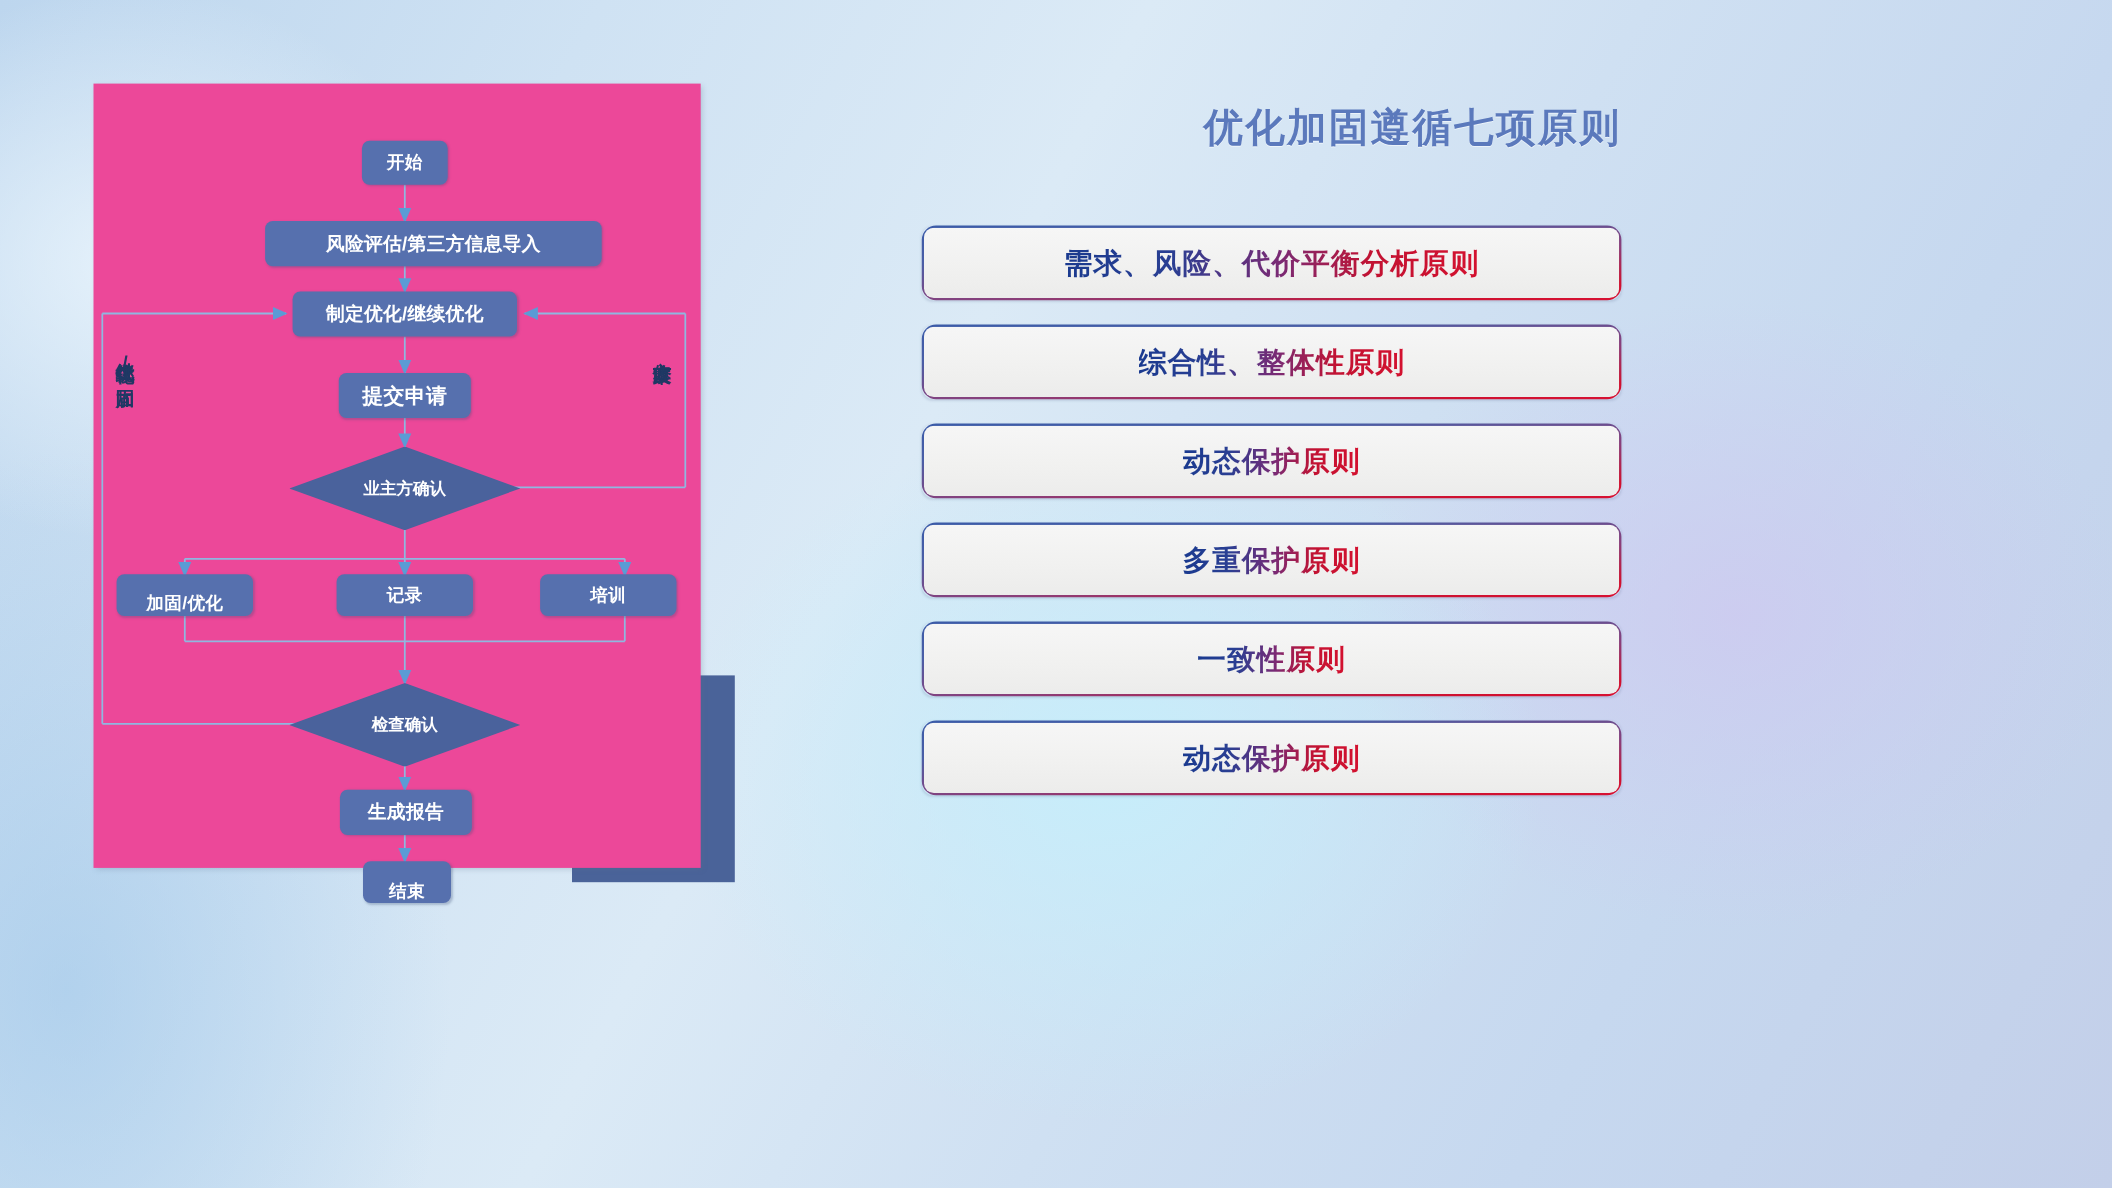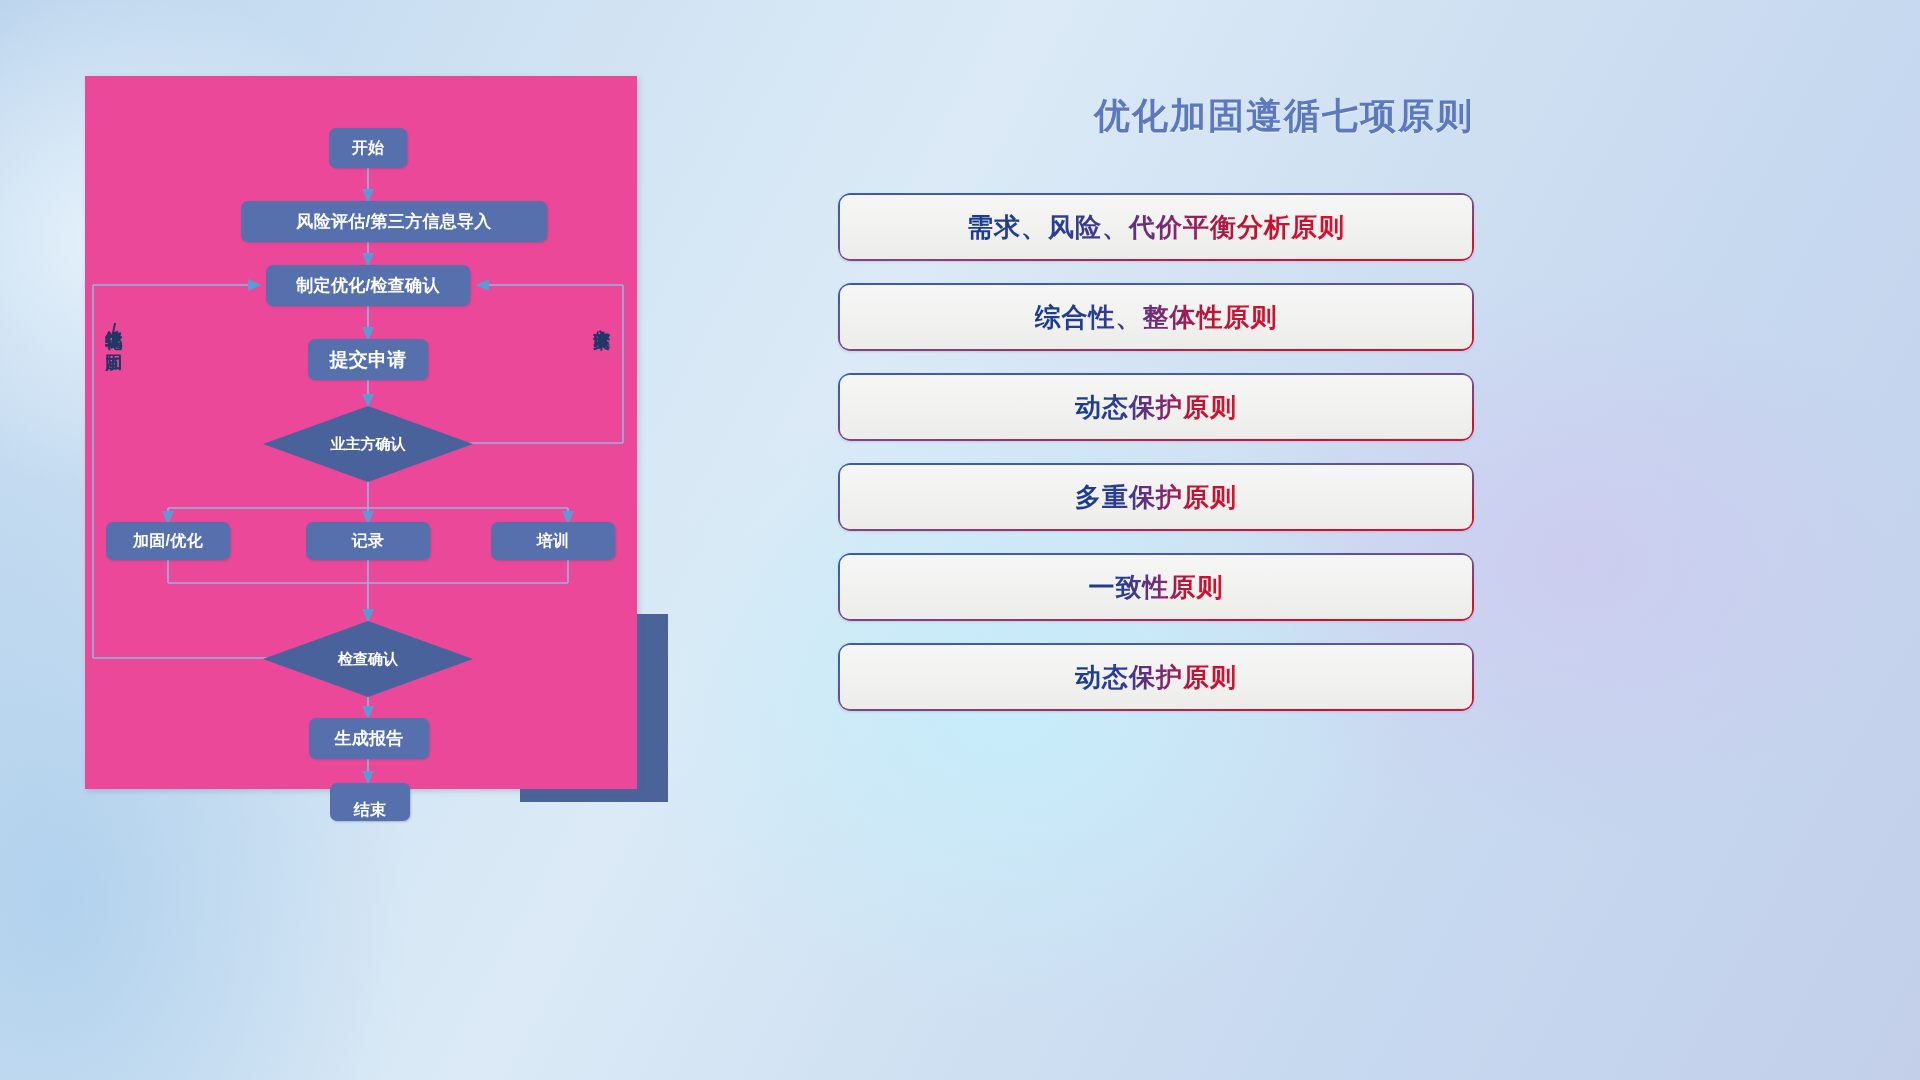"需求、风险、代价平衡分析原则" .pill { margin-top: none -> 12px }
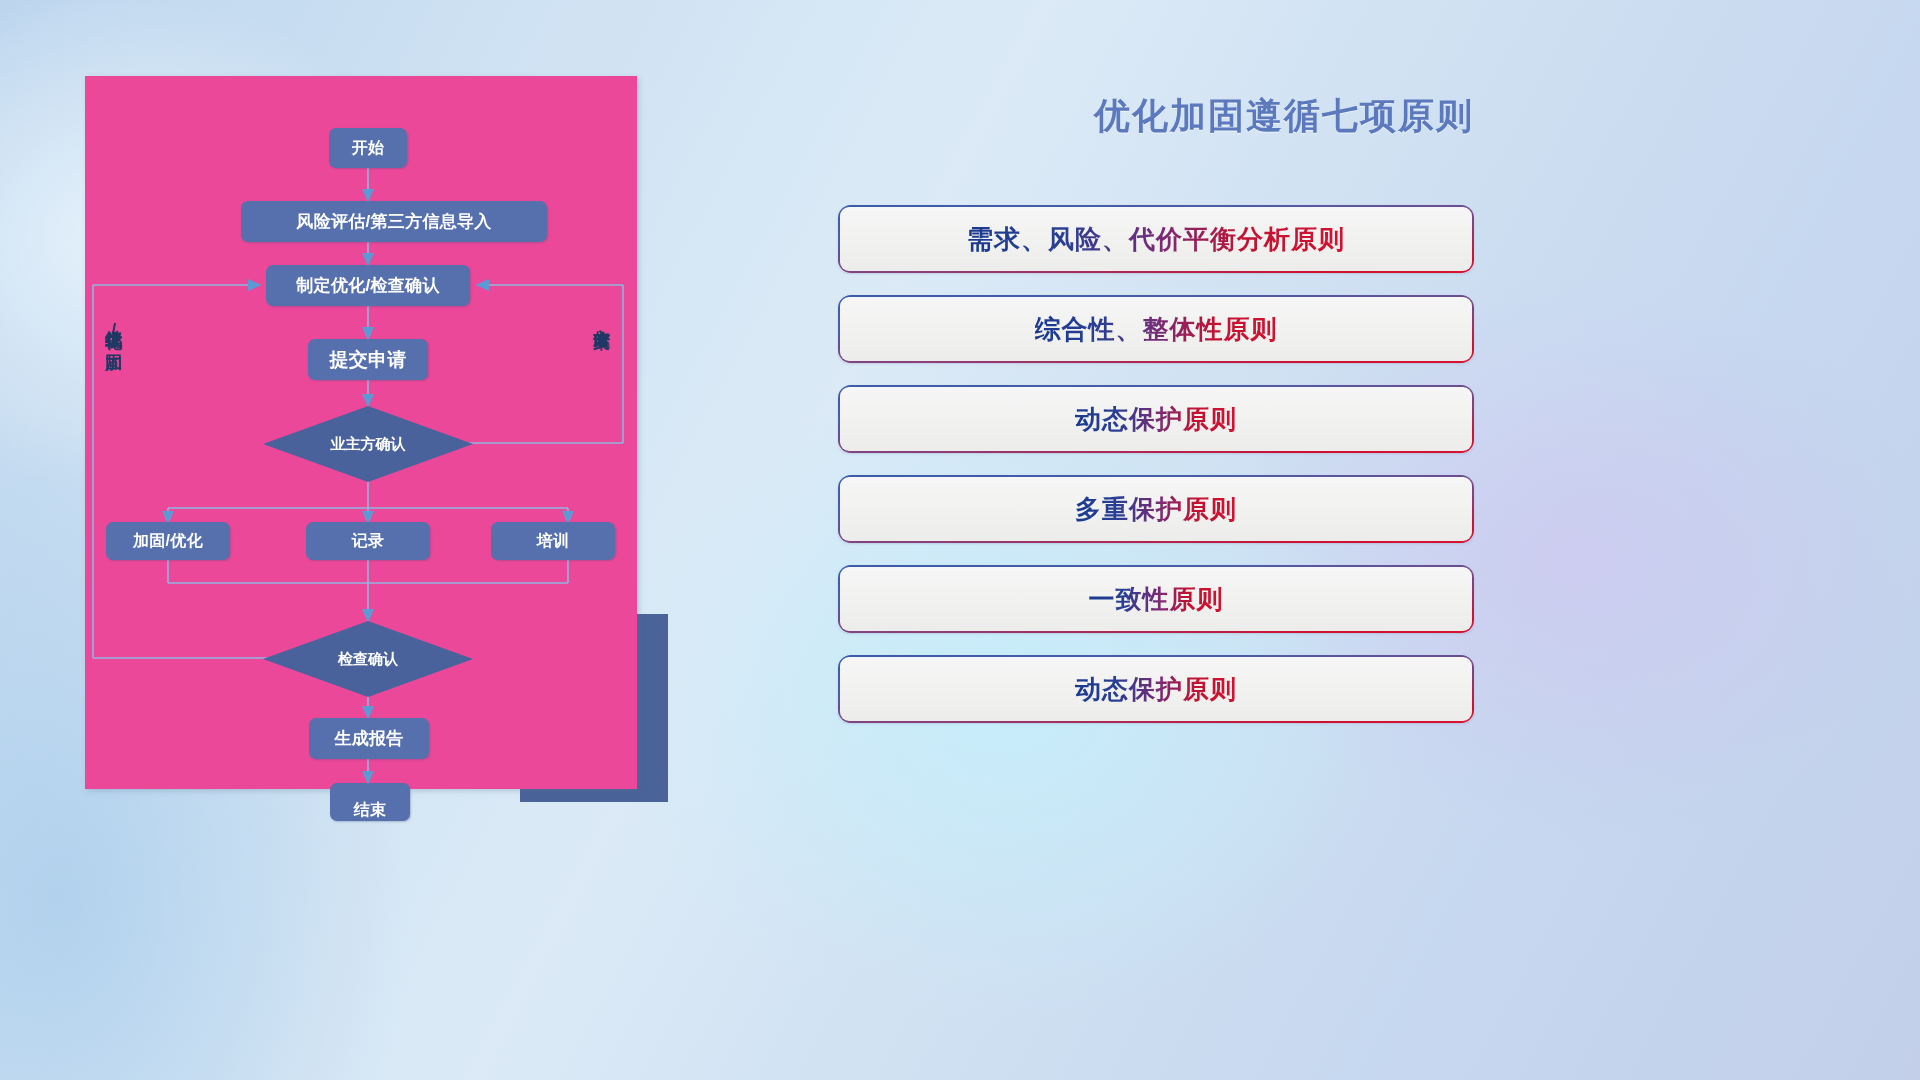"制定优化/检查确认" span { text: /检查确认 -> /继续优化 }
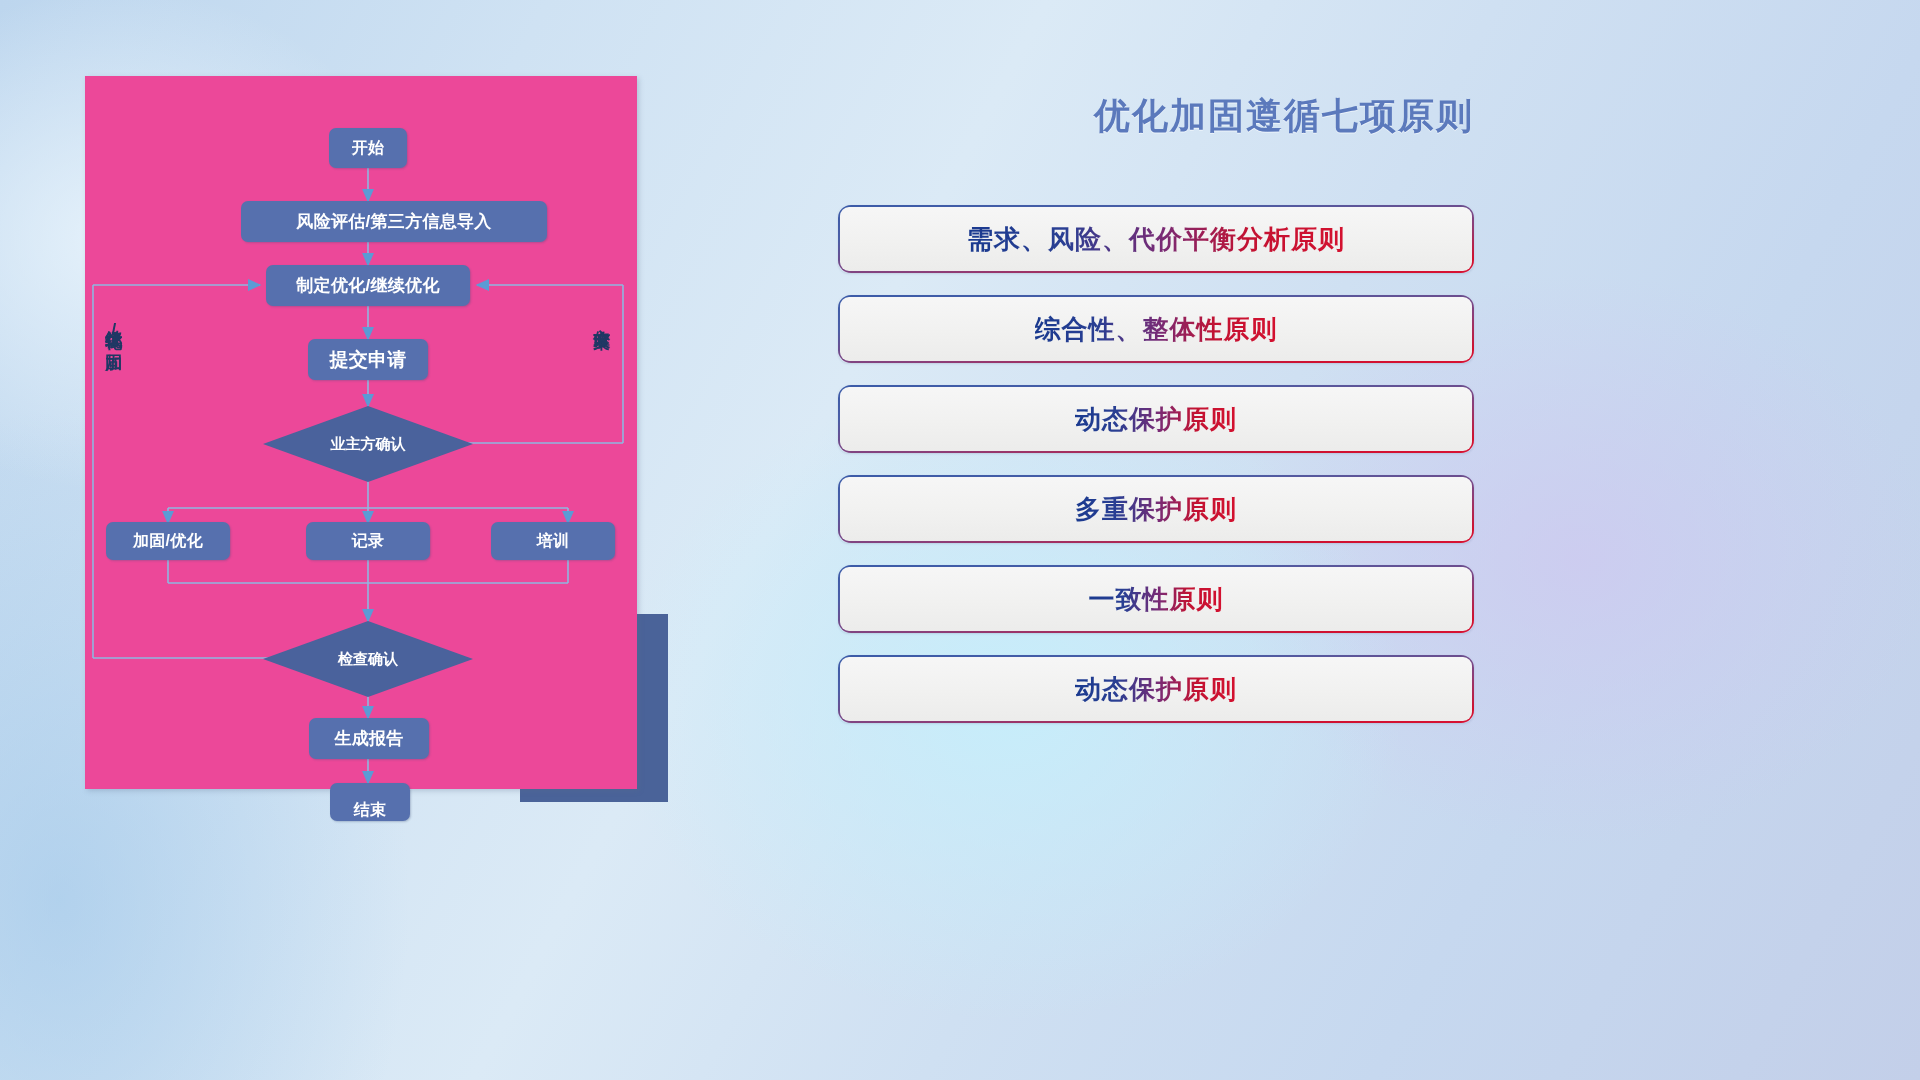"加固/优化" div.node { align-items: none -> flex-end }
